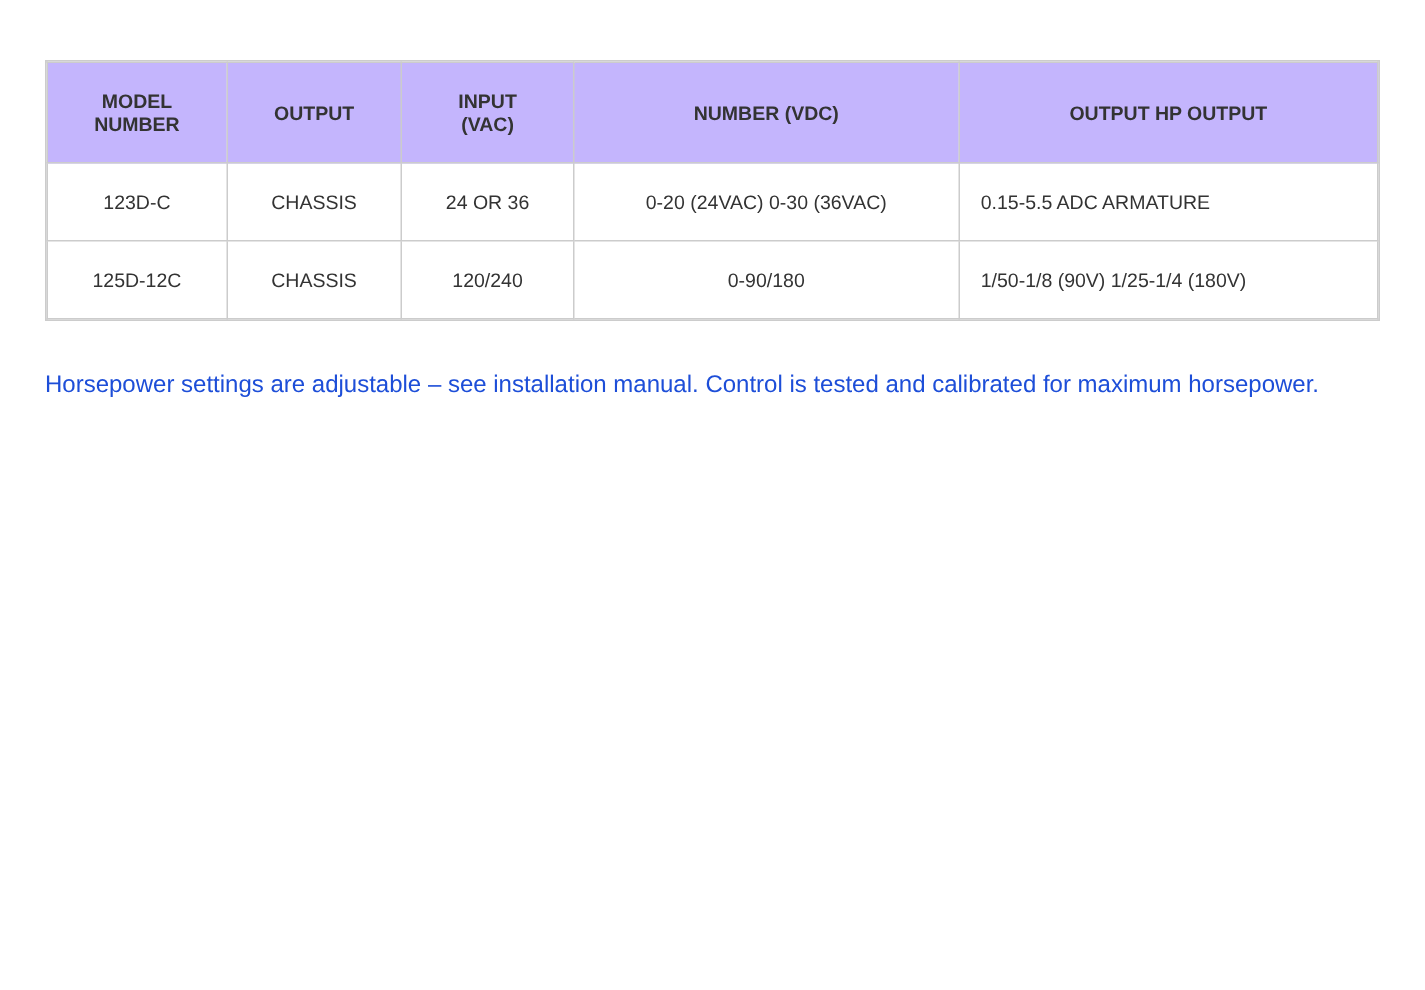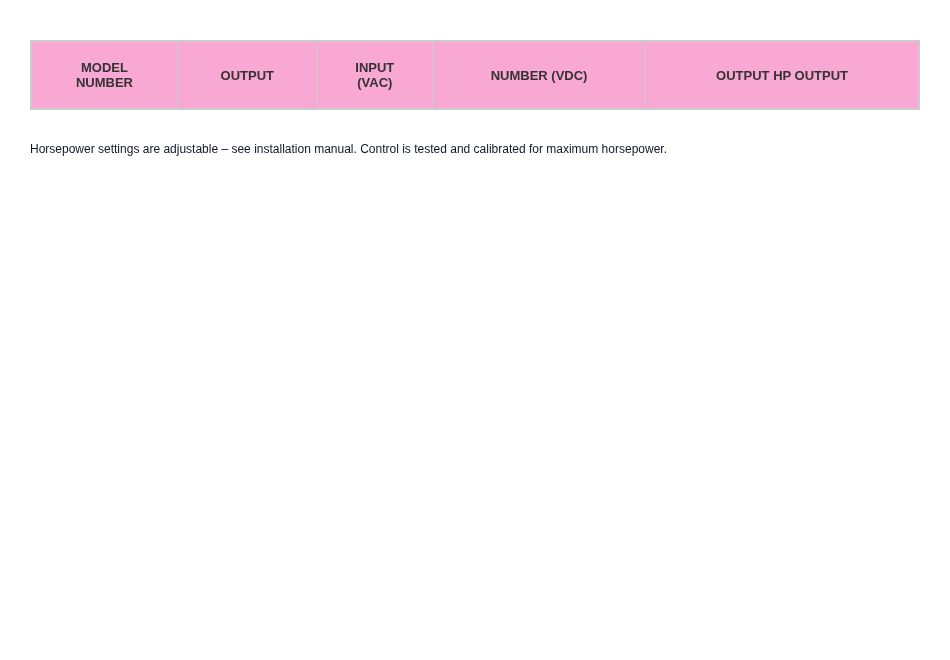"MODEL" th { background-color: #f9a8d4 -> #c4b5fd }
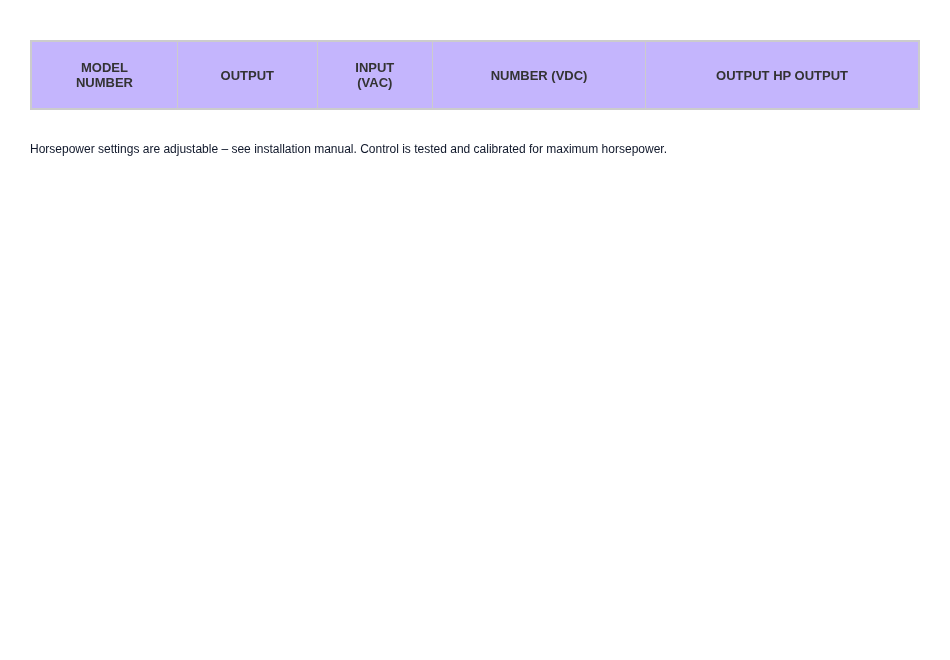"123D-C" tr { html: none -> <tr> <td>123D-C</td> <td>CHASSIS</td> <td>24 OR 36</td> <td>0-20 (24VAC) 0-30 (36VAC)</td> <td>0.15-5.5 ADC ARMATURE</td> </tr> }
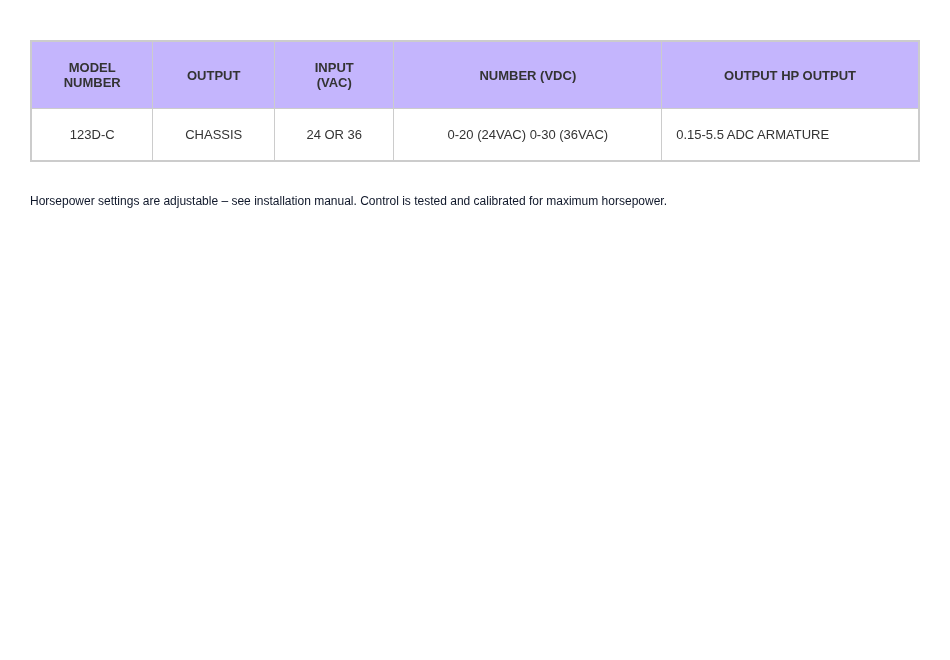"125D-12C" tr { html: none -> <tr> <td>125D-12C</td> <td>CHASSIS</td> <td>120/240</td> <td>0-90/180</td> <td>1/50-1/8 (90V) 1/25-1/4 (180V)</td> </tr> }
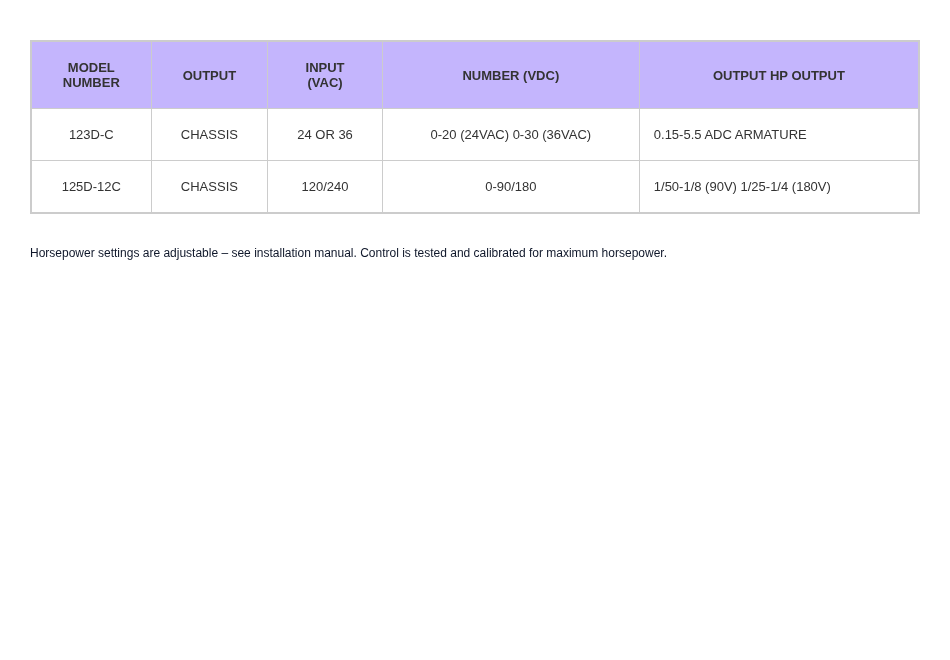"Horsepower settings are adjustable –" .footer-text { color: #0f172a -> #1d4ed8; font-size: 12px -> 16px }
